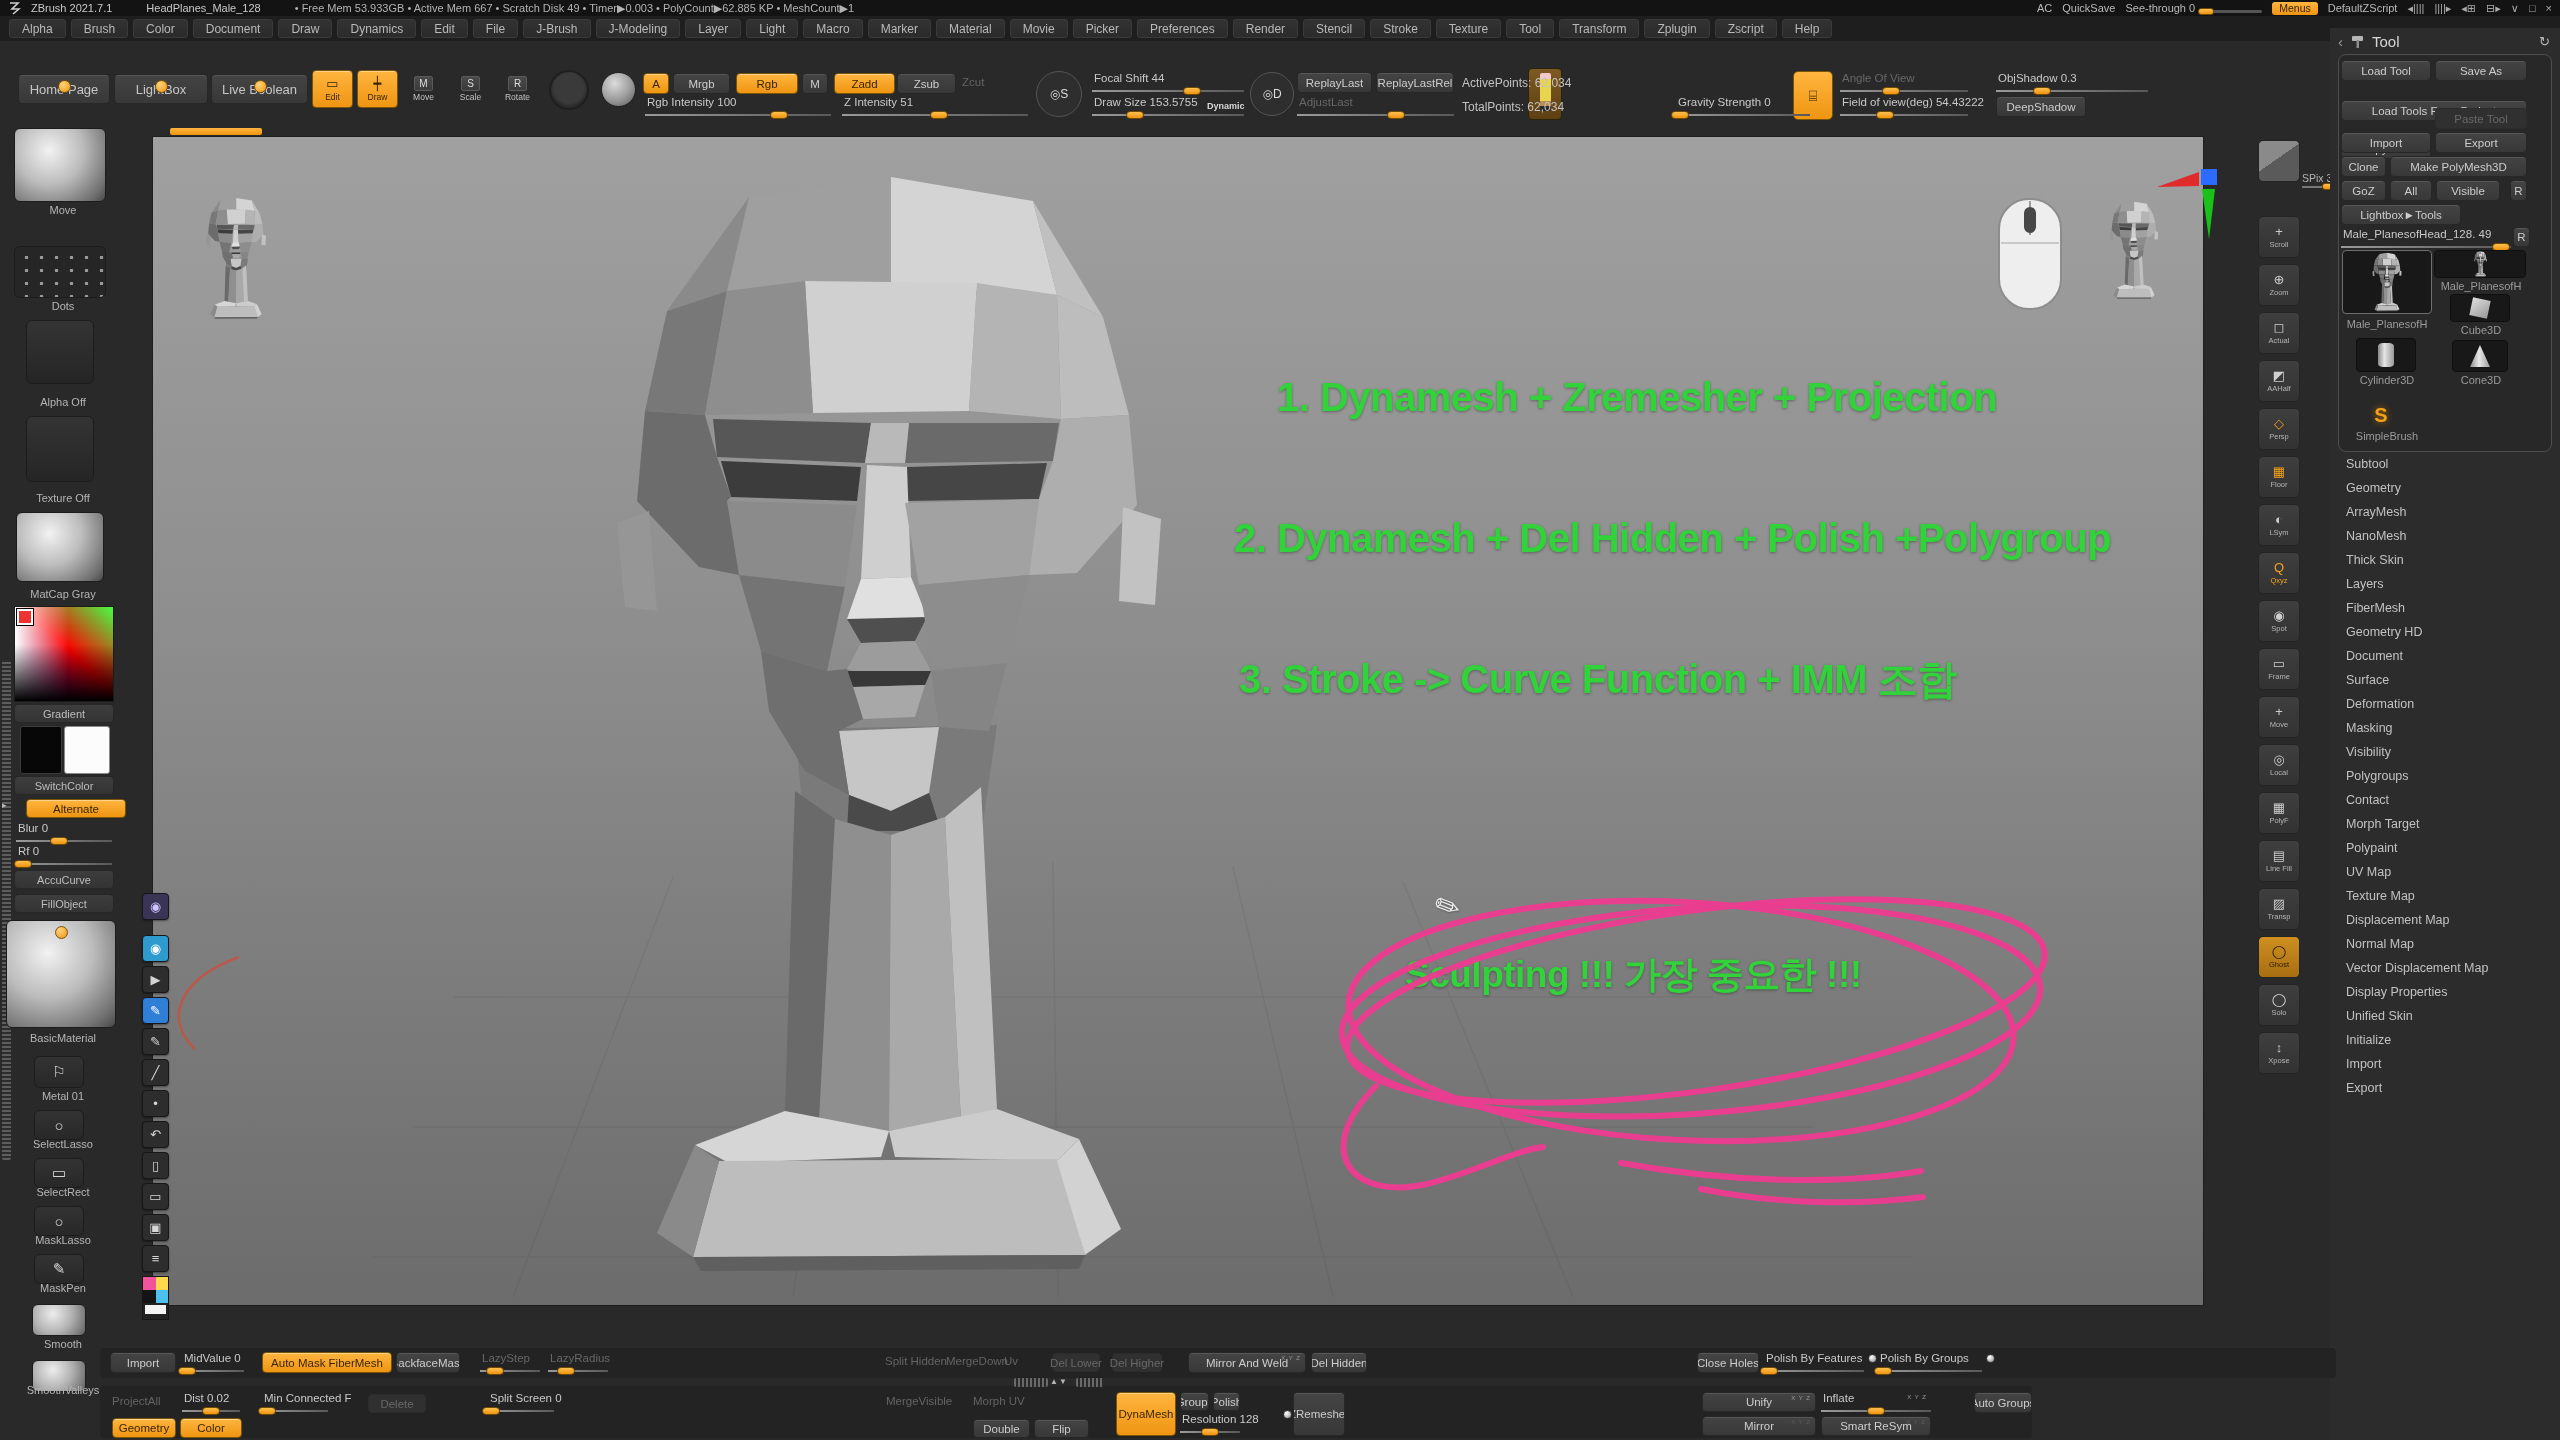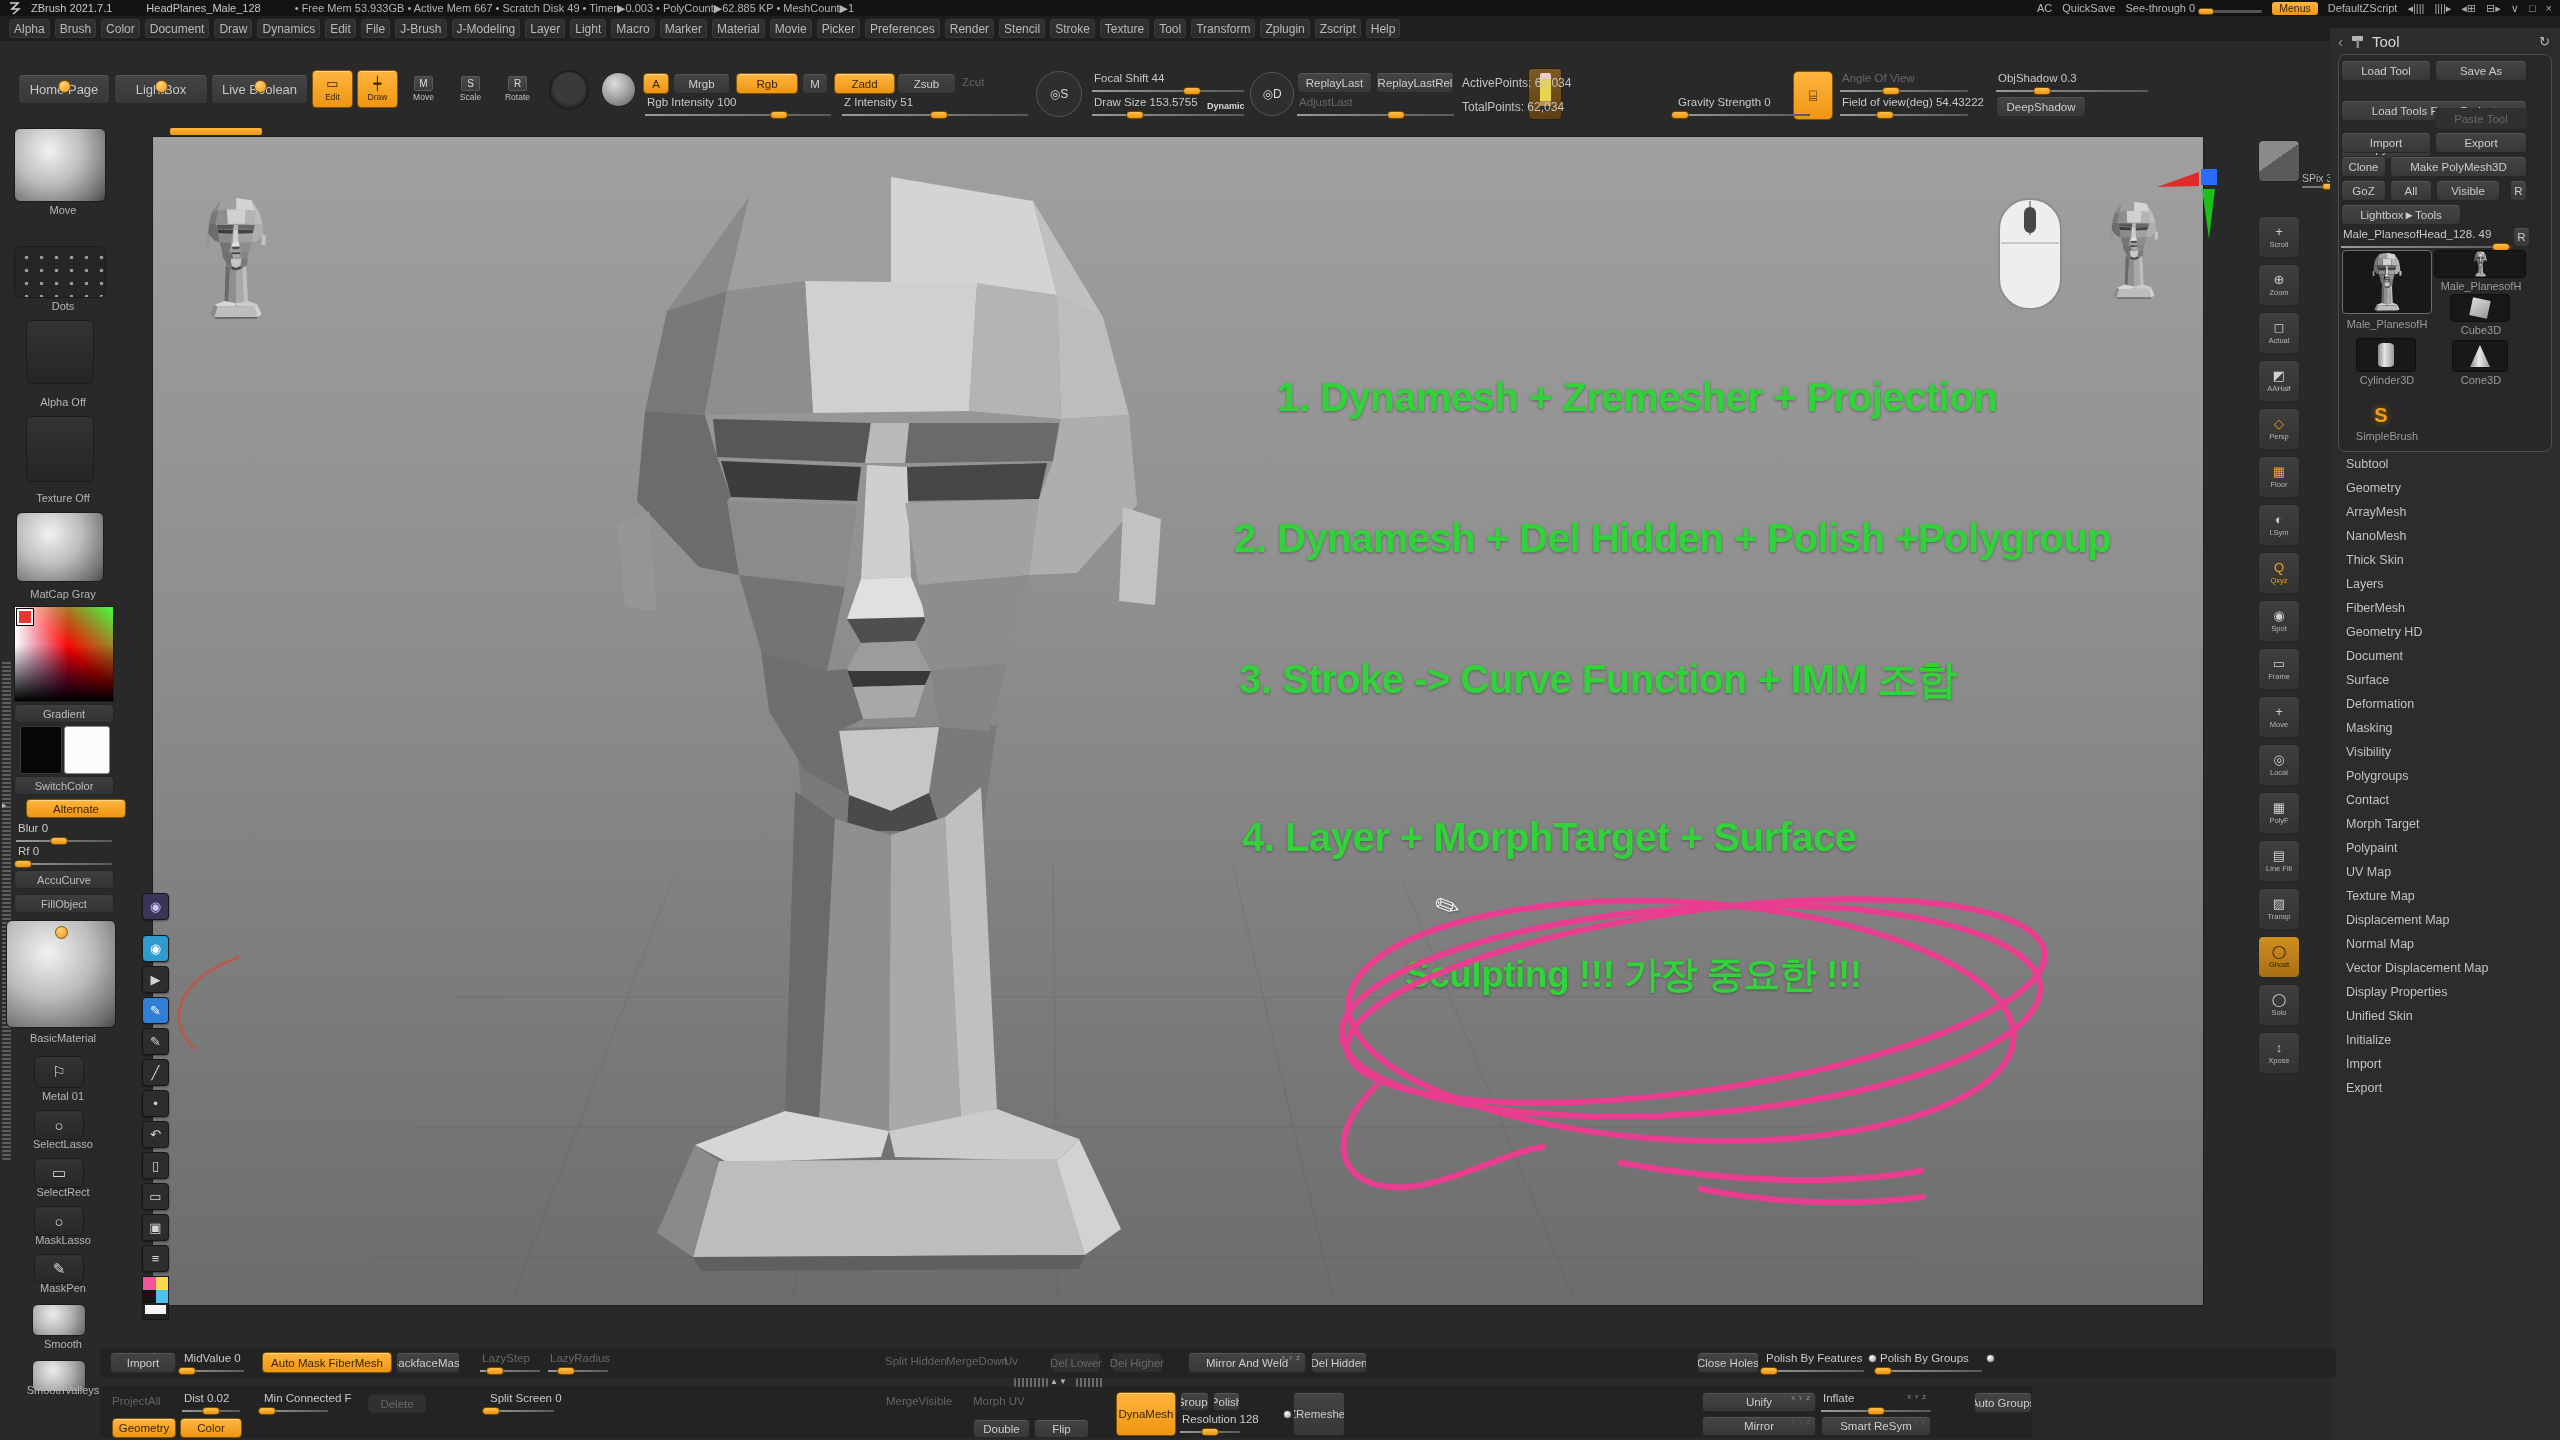"Alpha" .it.mitem { padding: 0 4px -> 0 12px }
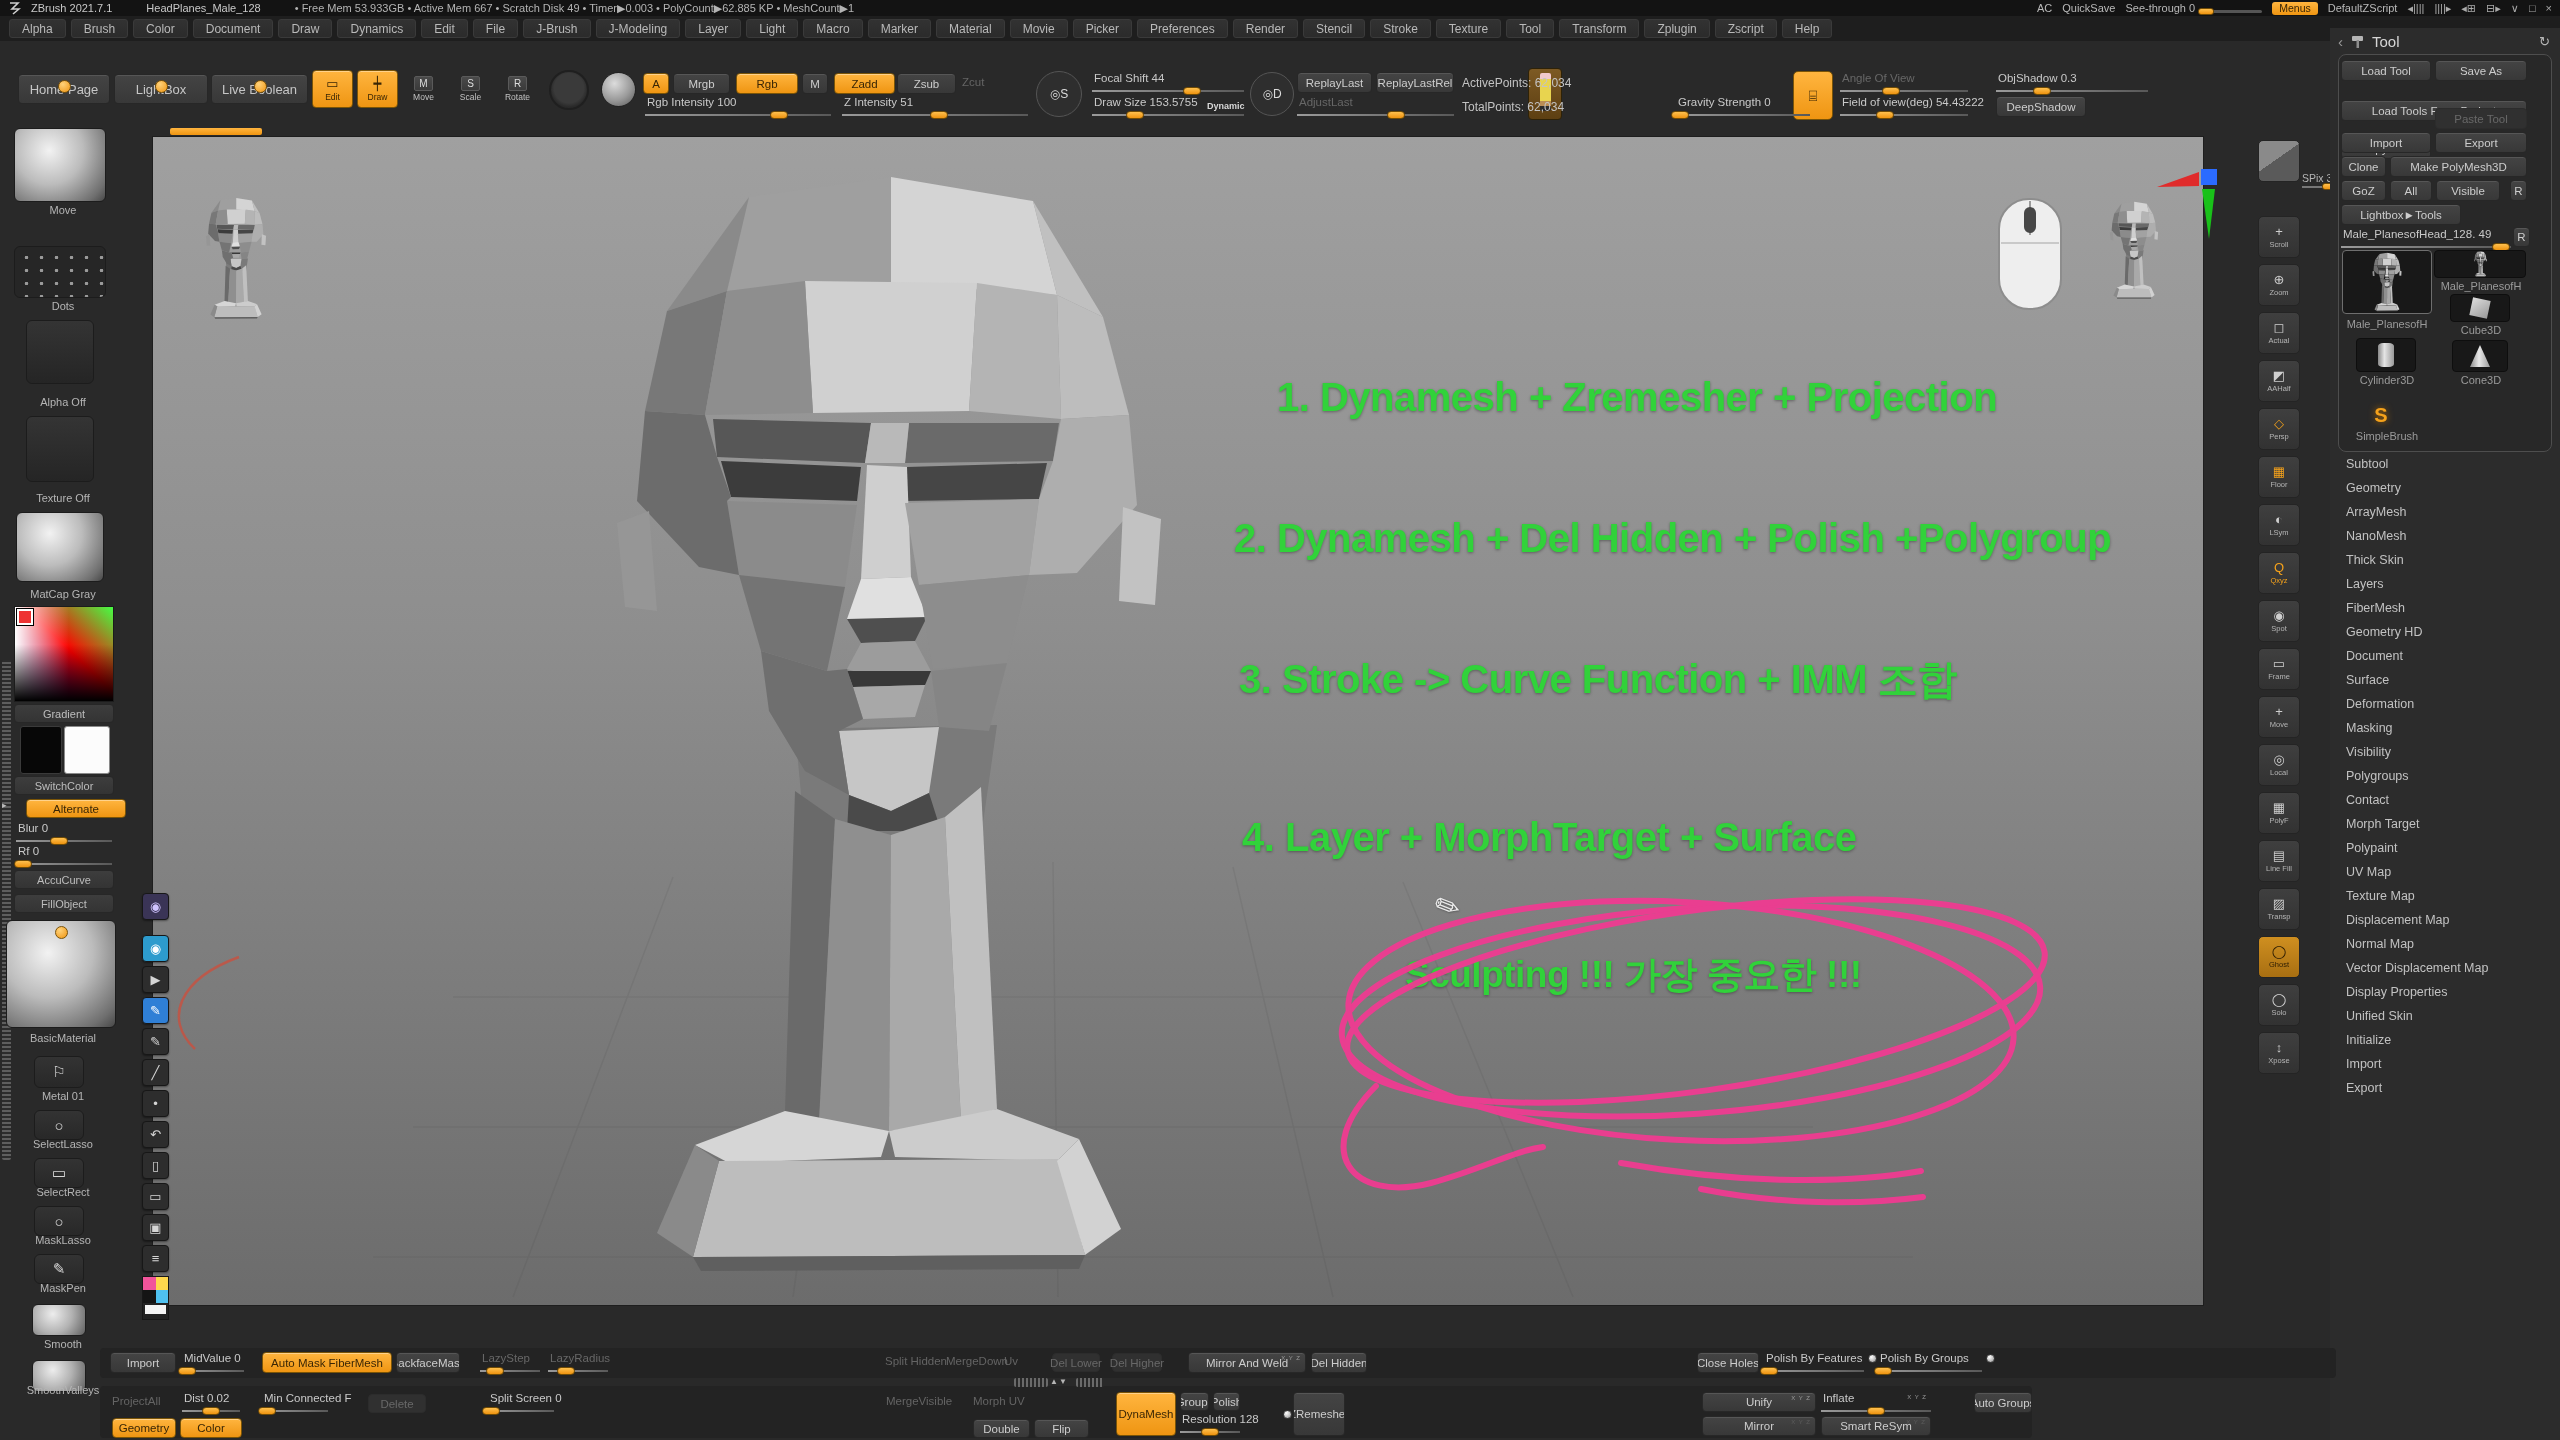"4. Layer + MorphTarget +" div.it { html: <div>4. Layer + MorphTarget + Surface</div> -> none }
